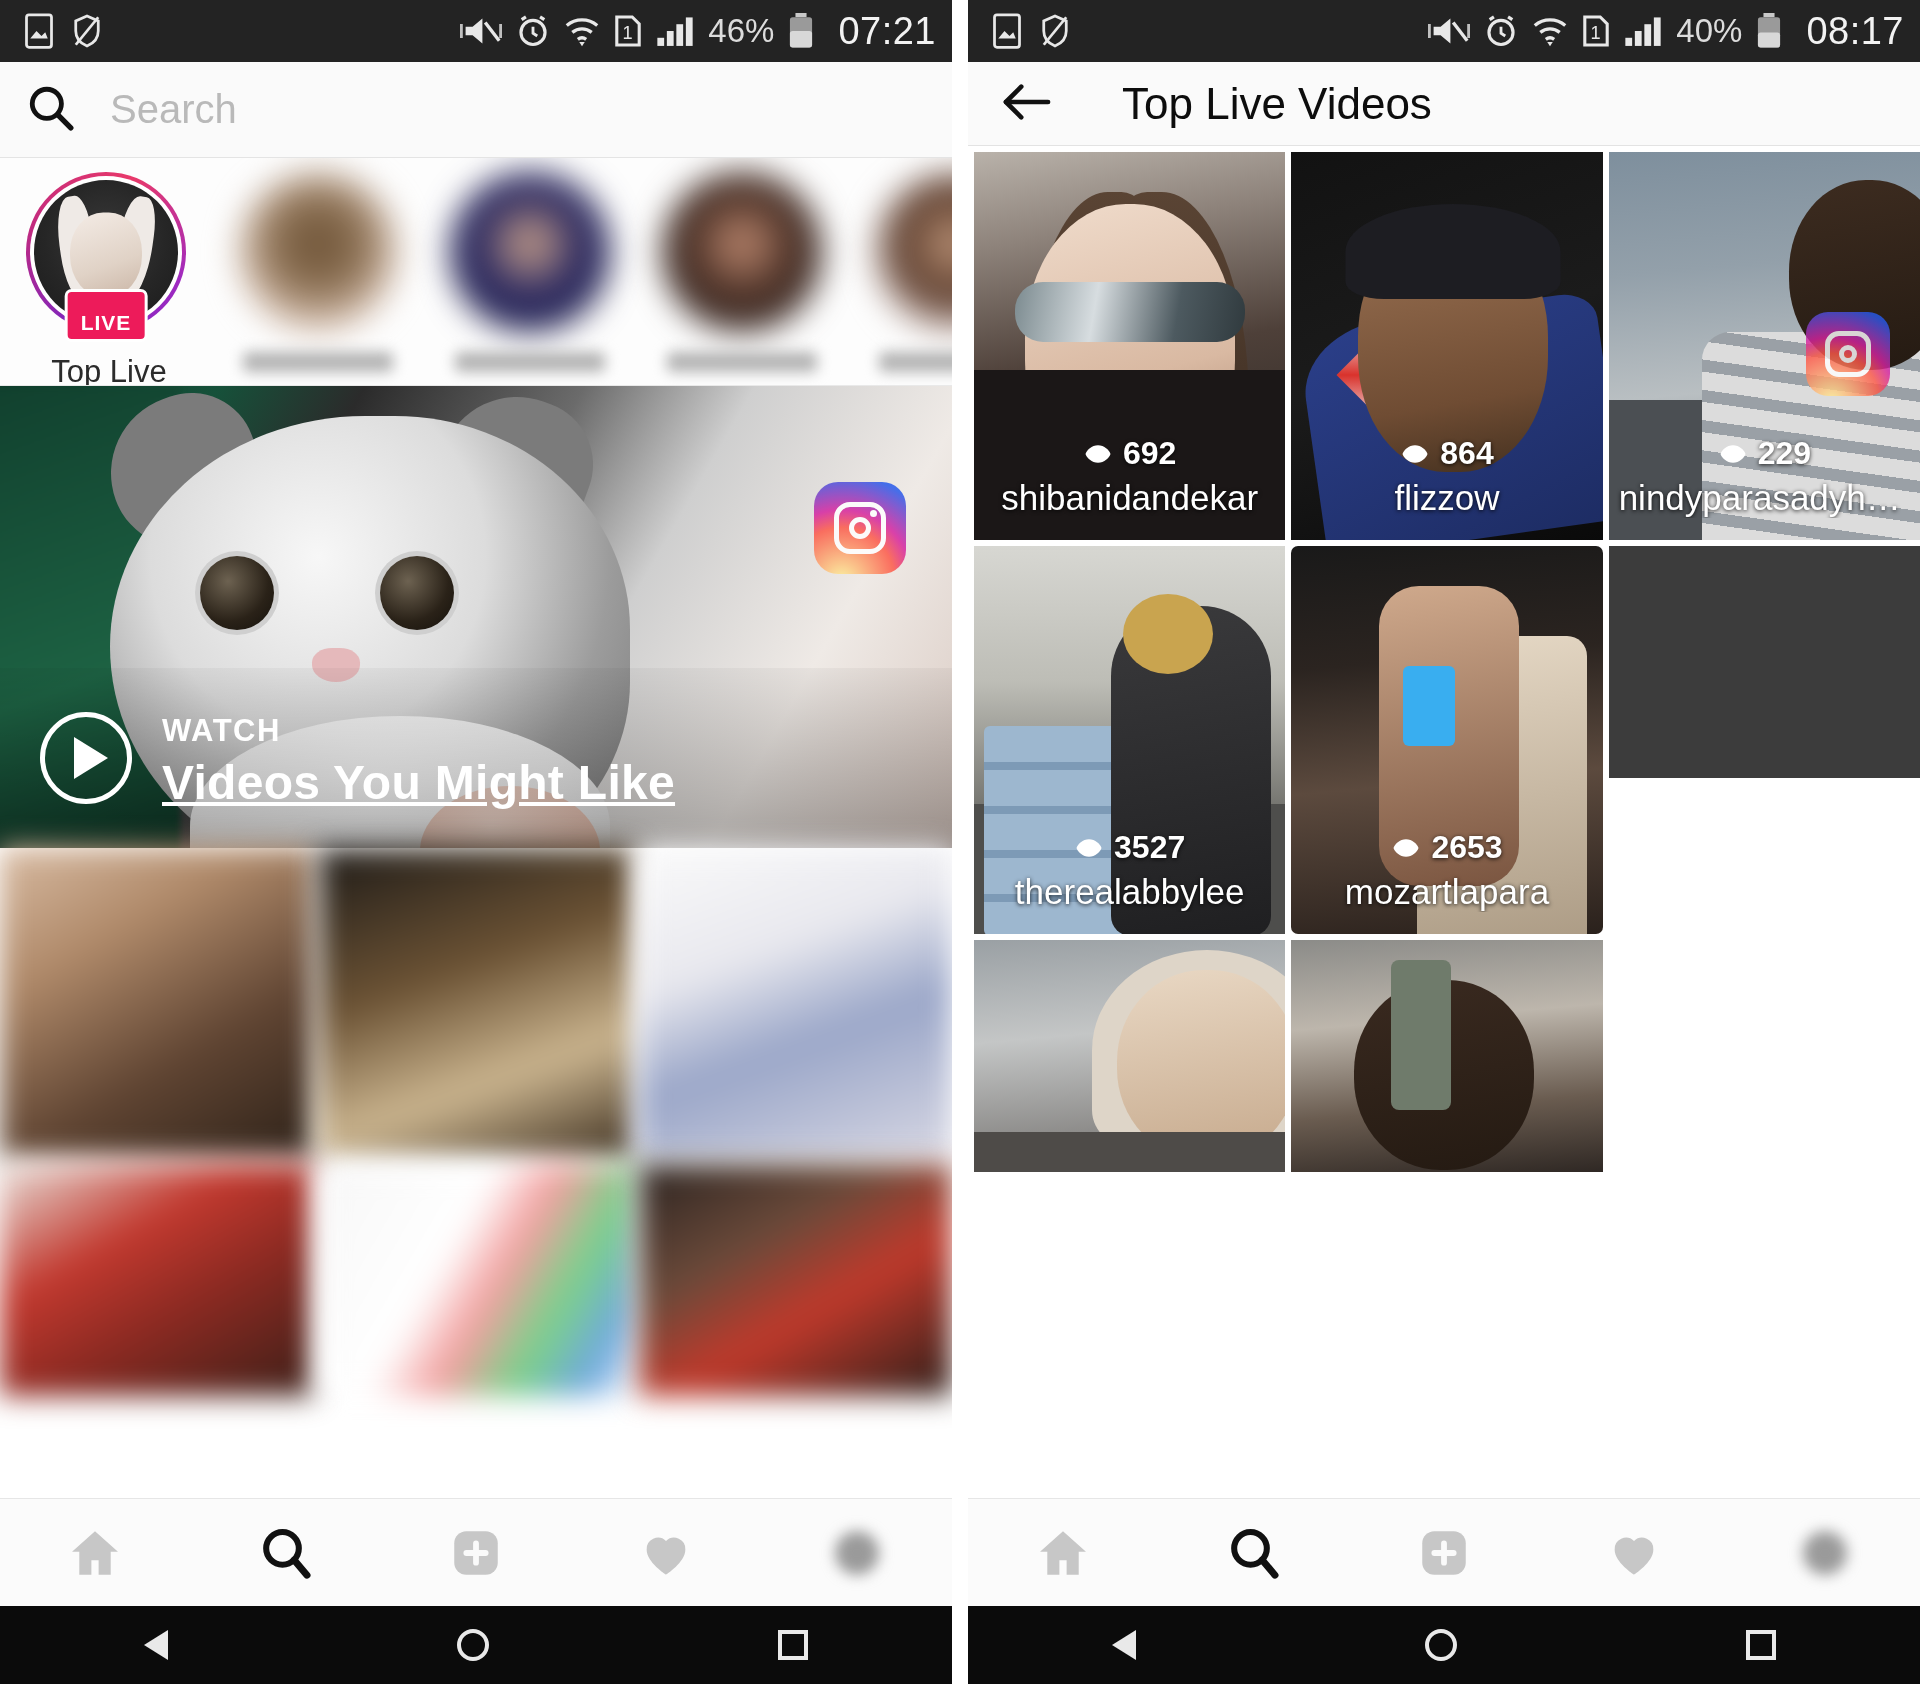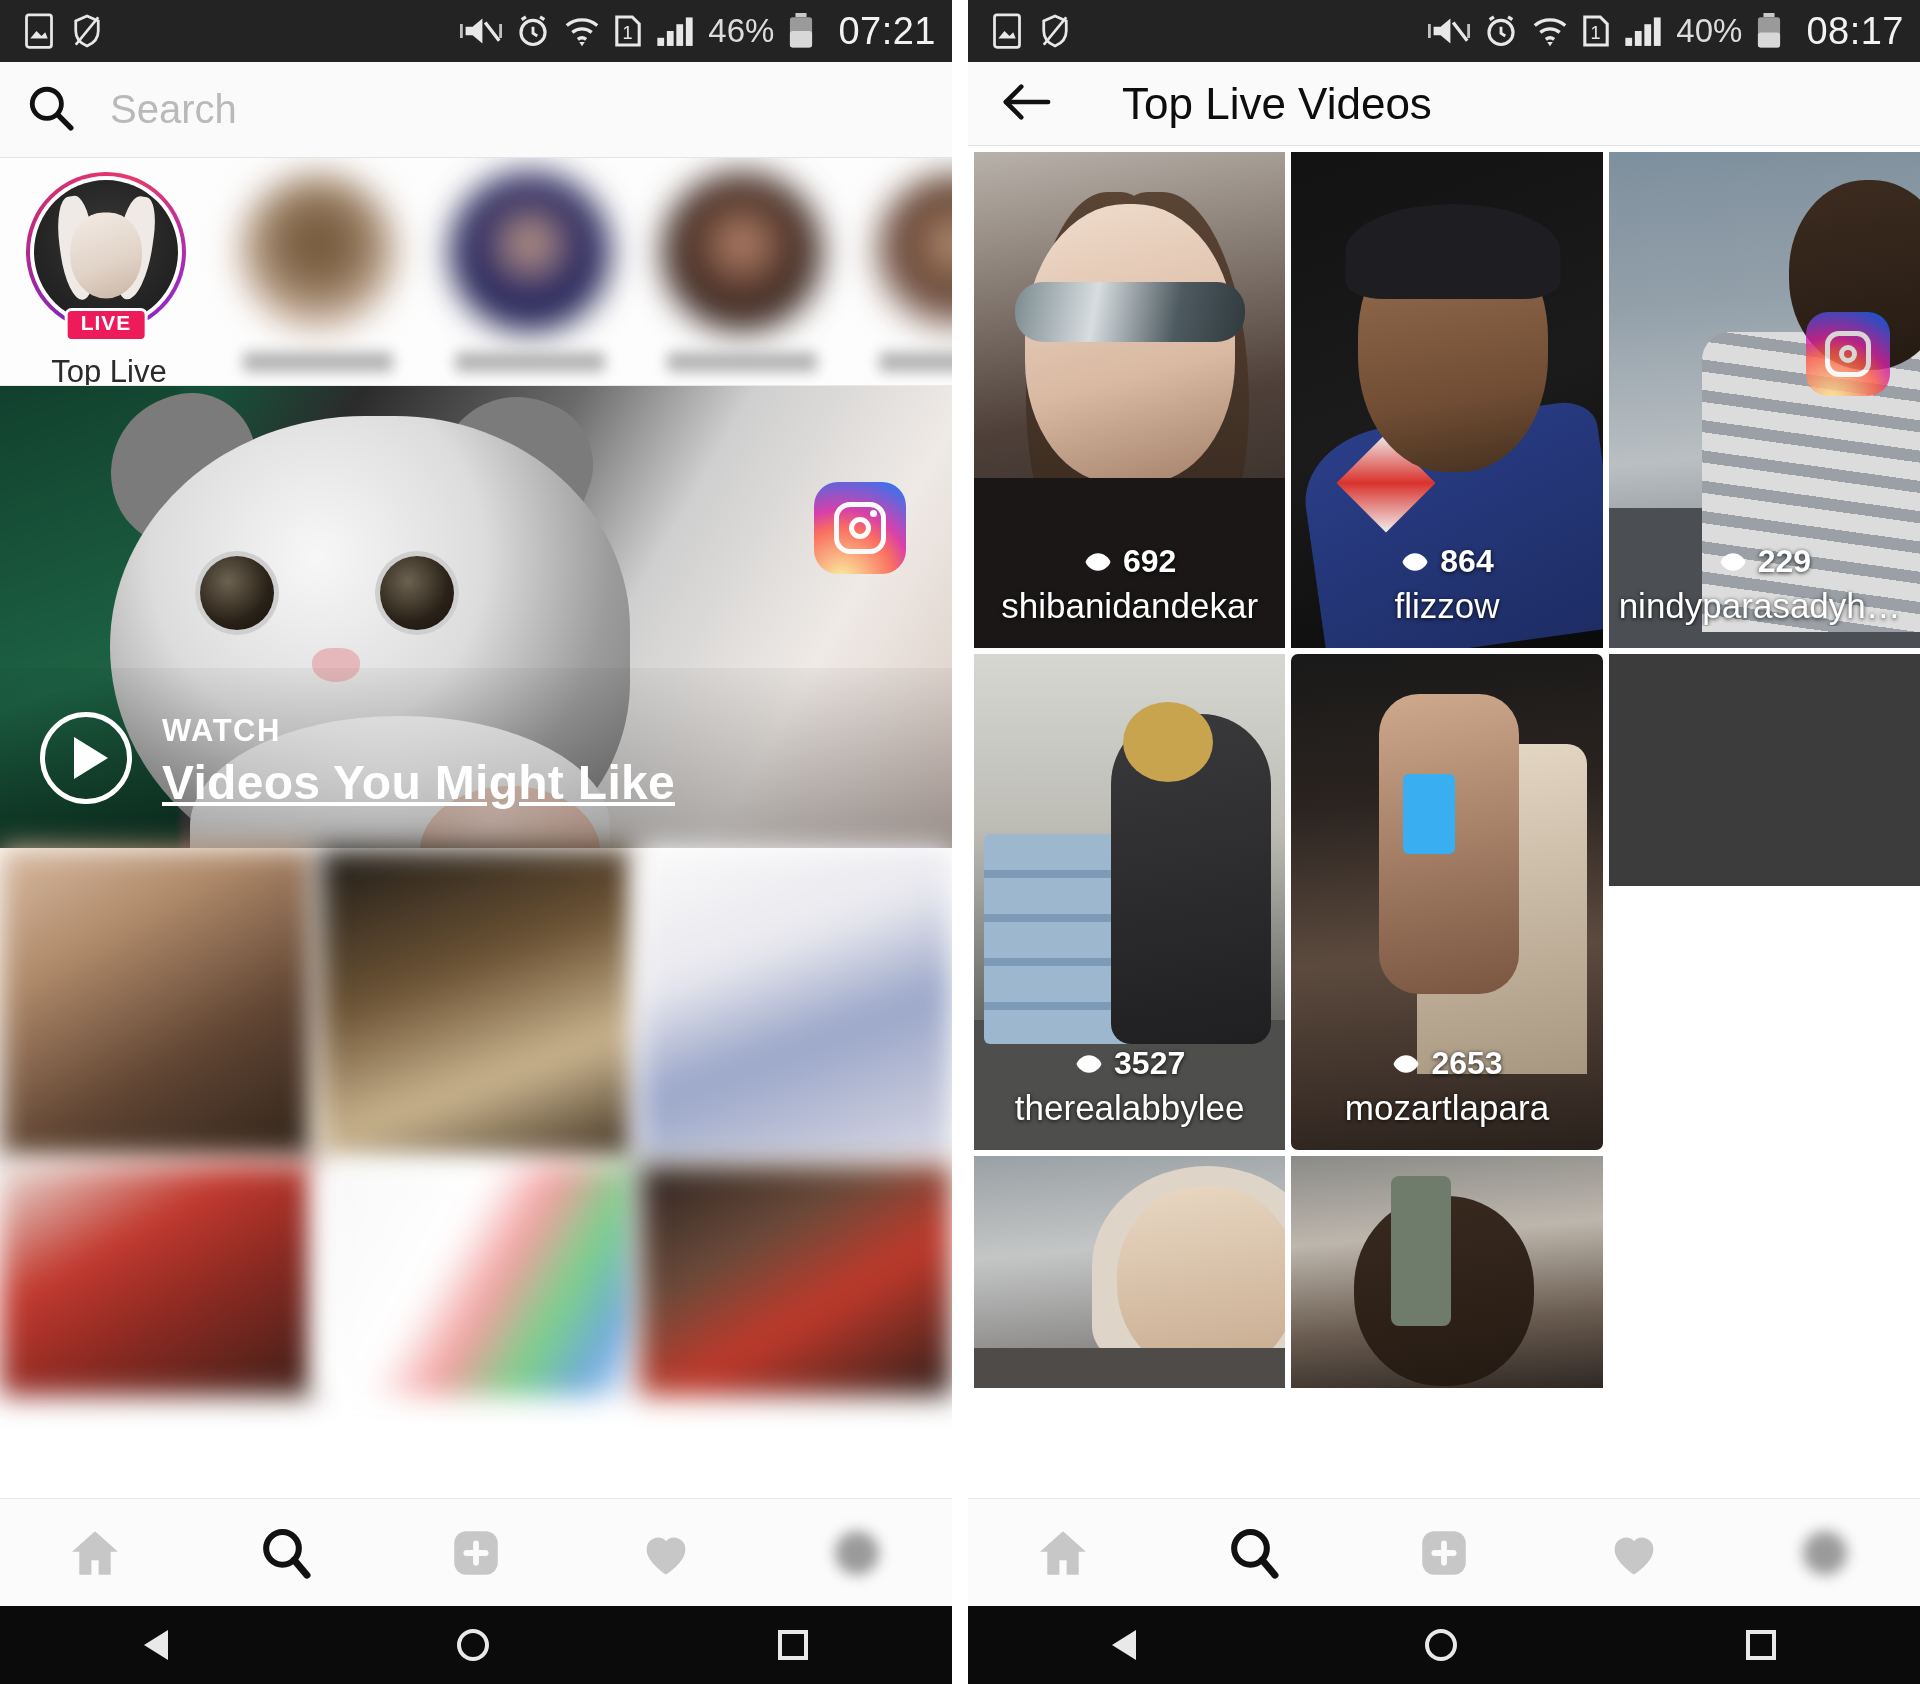"LIVE" .live-badge { padding: 0 13px 4px -> 19px 13px 4px }
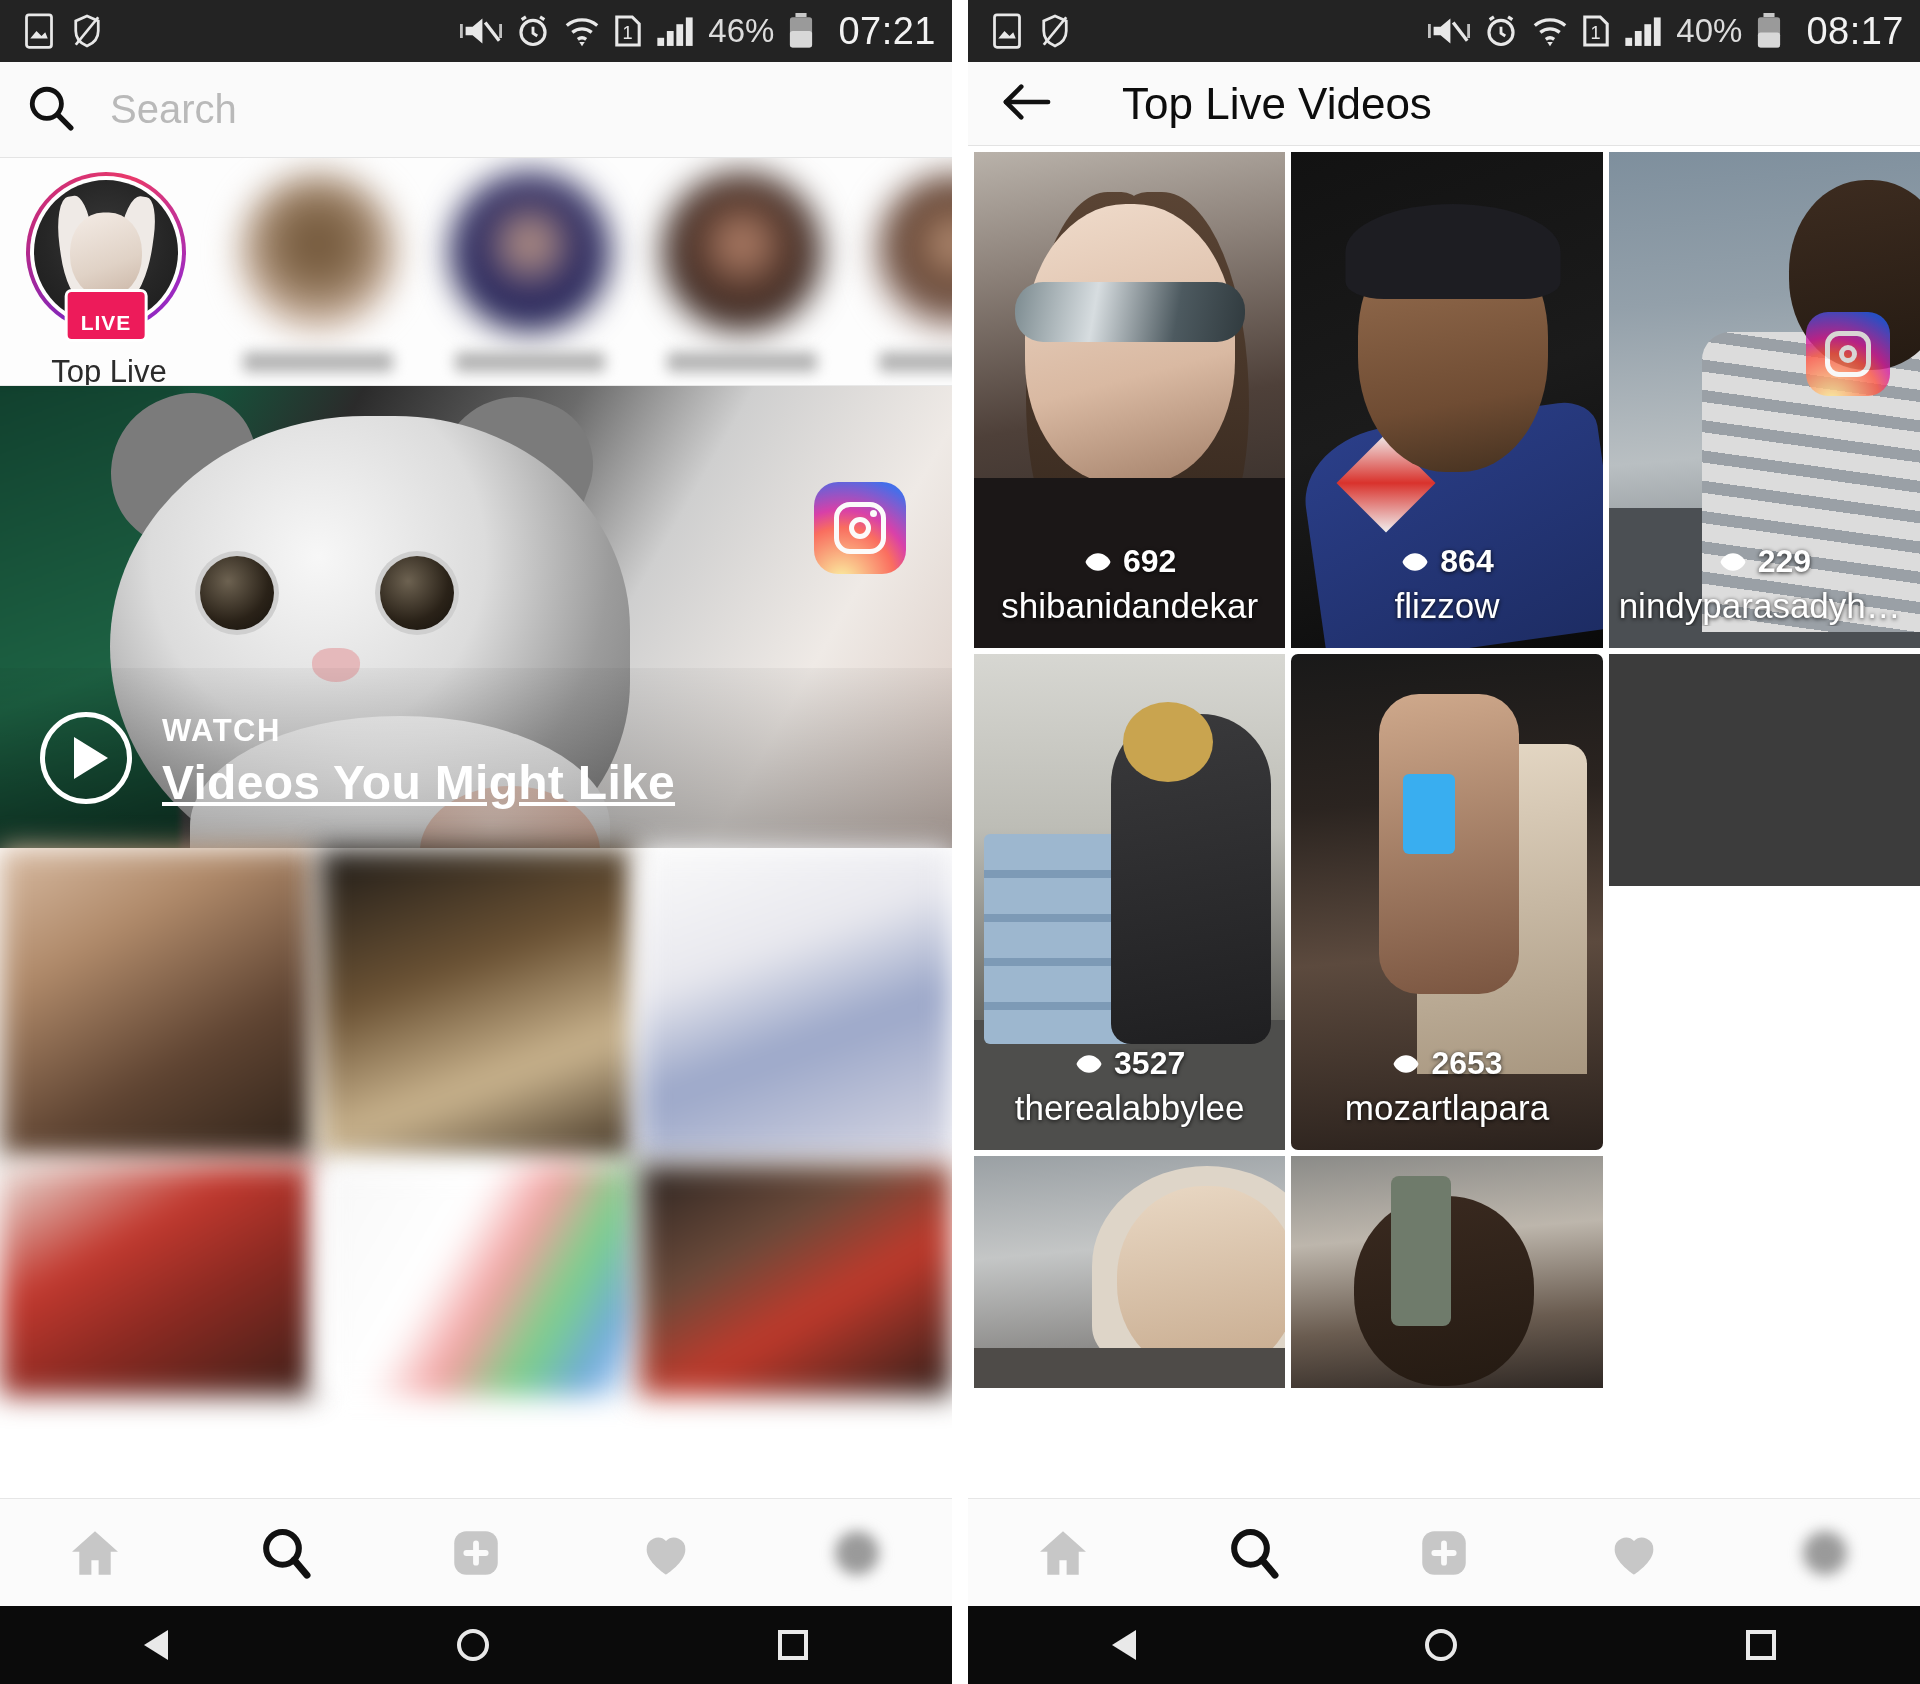"692" .tile { height: 496px -> 388px }
